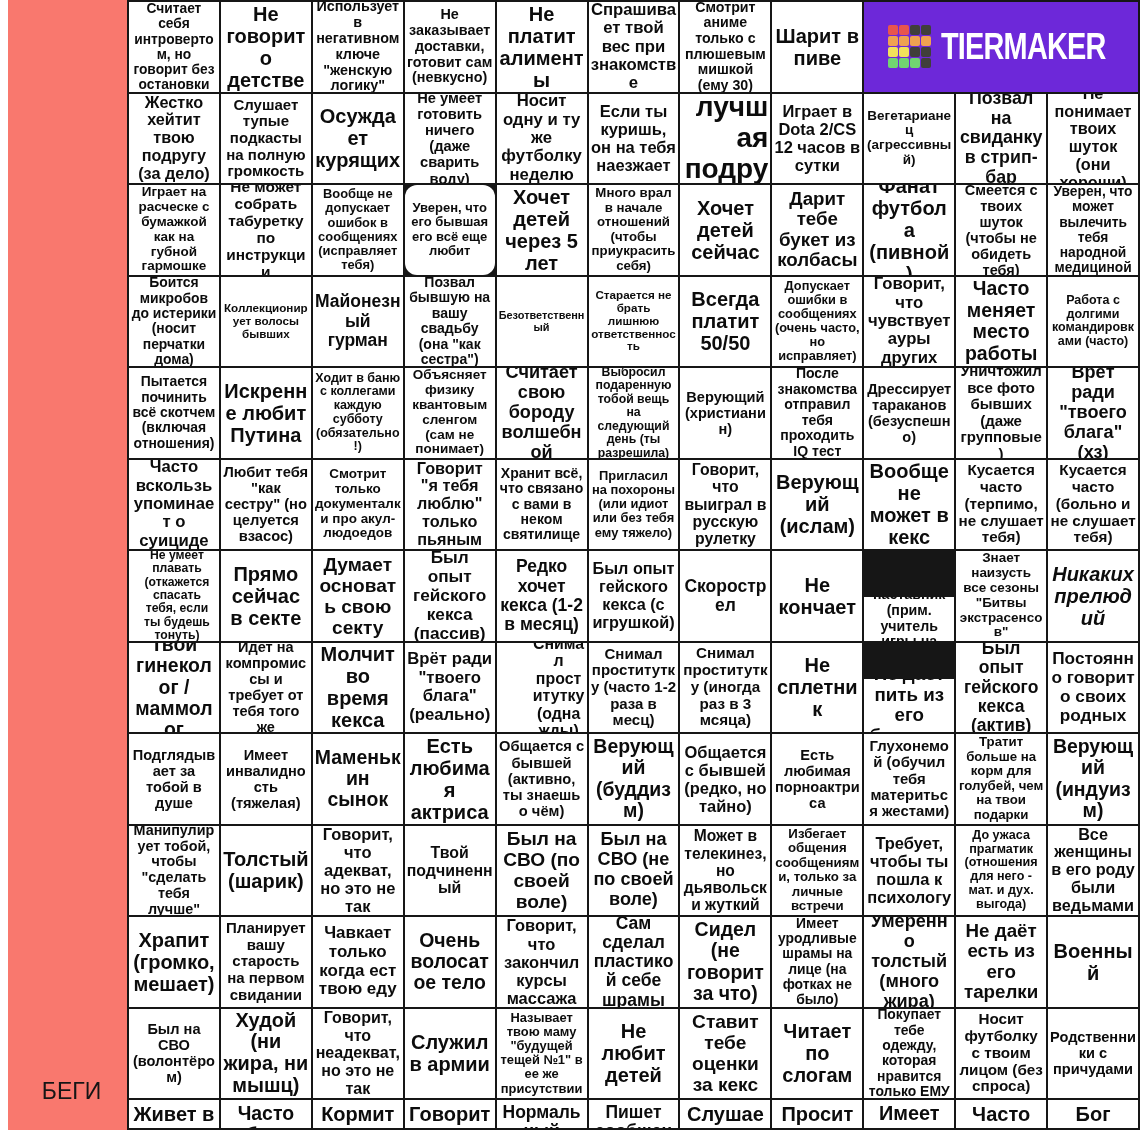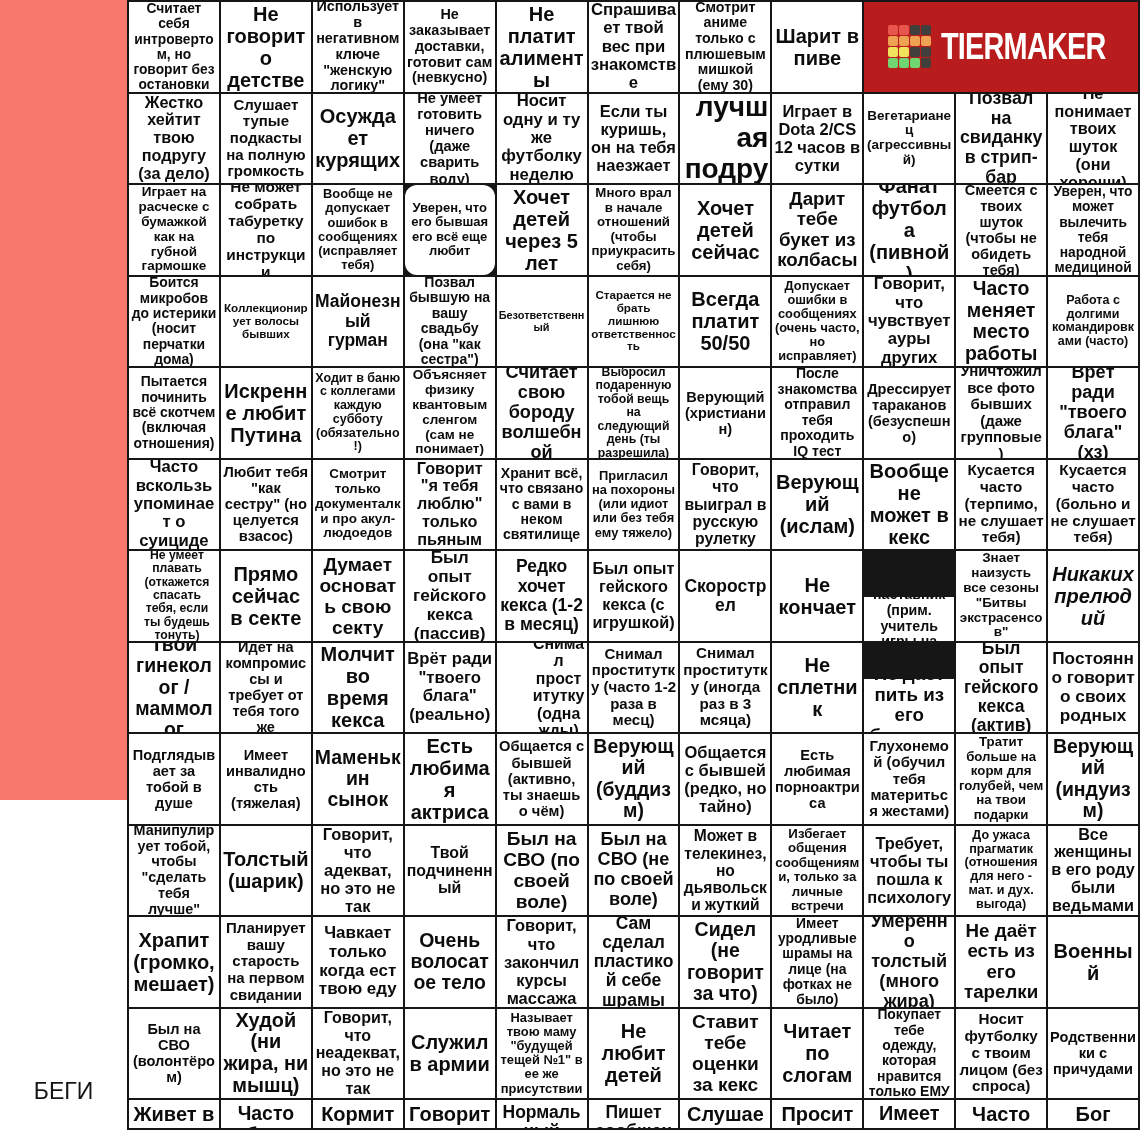"TIERMAKER" div { background: #b91c1c -> #6d28d9 }
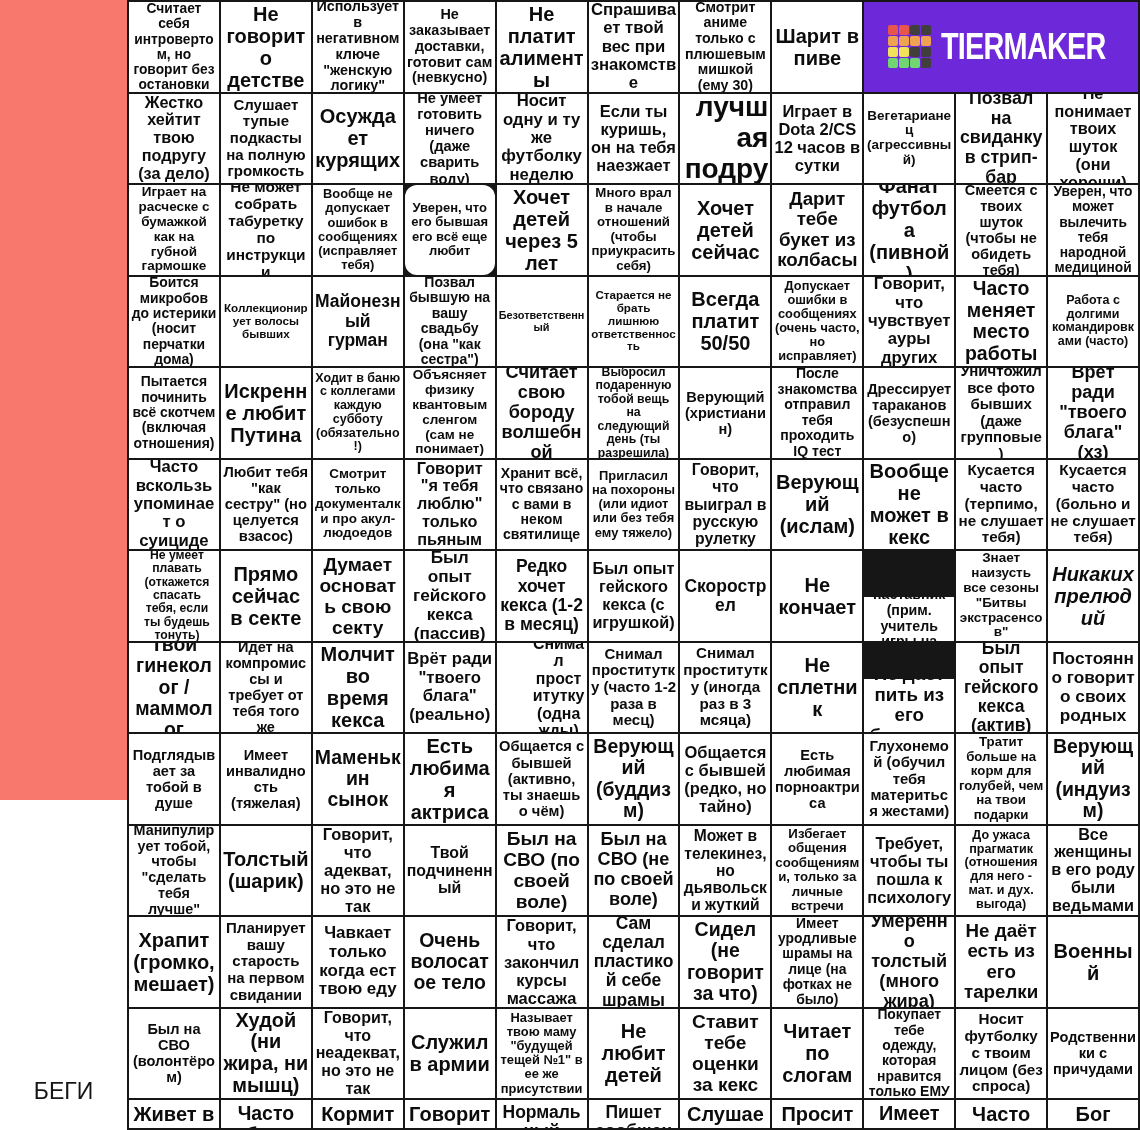"БЕГИ" #tier-col { height: 800px -> 1130px; left: 0 -> 8px }
